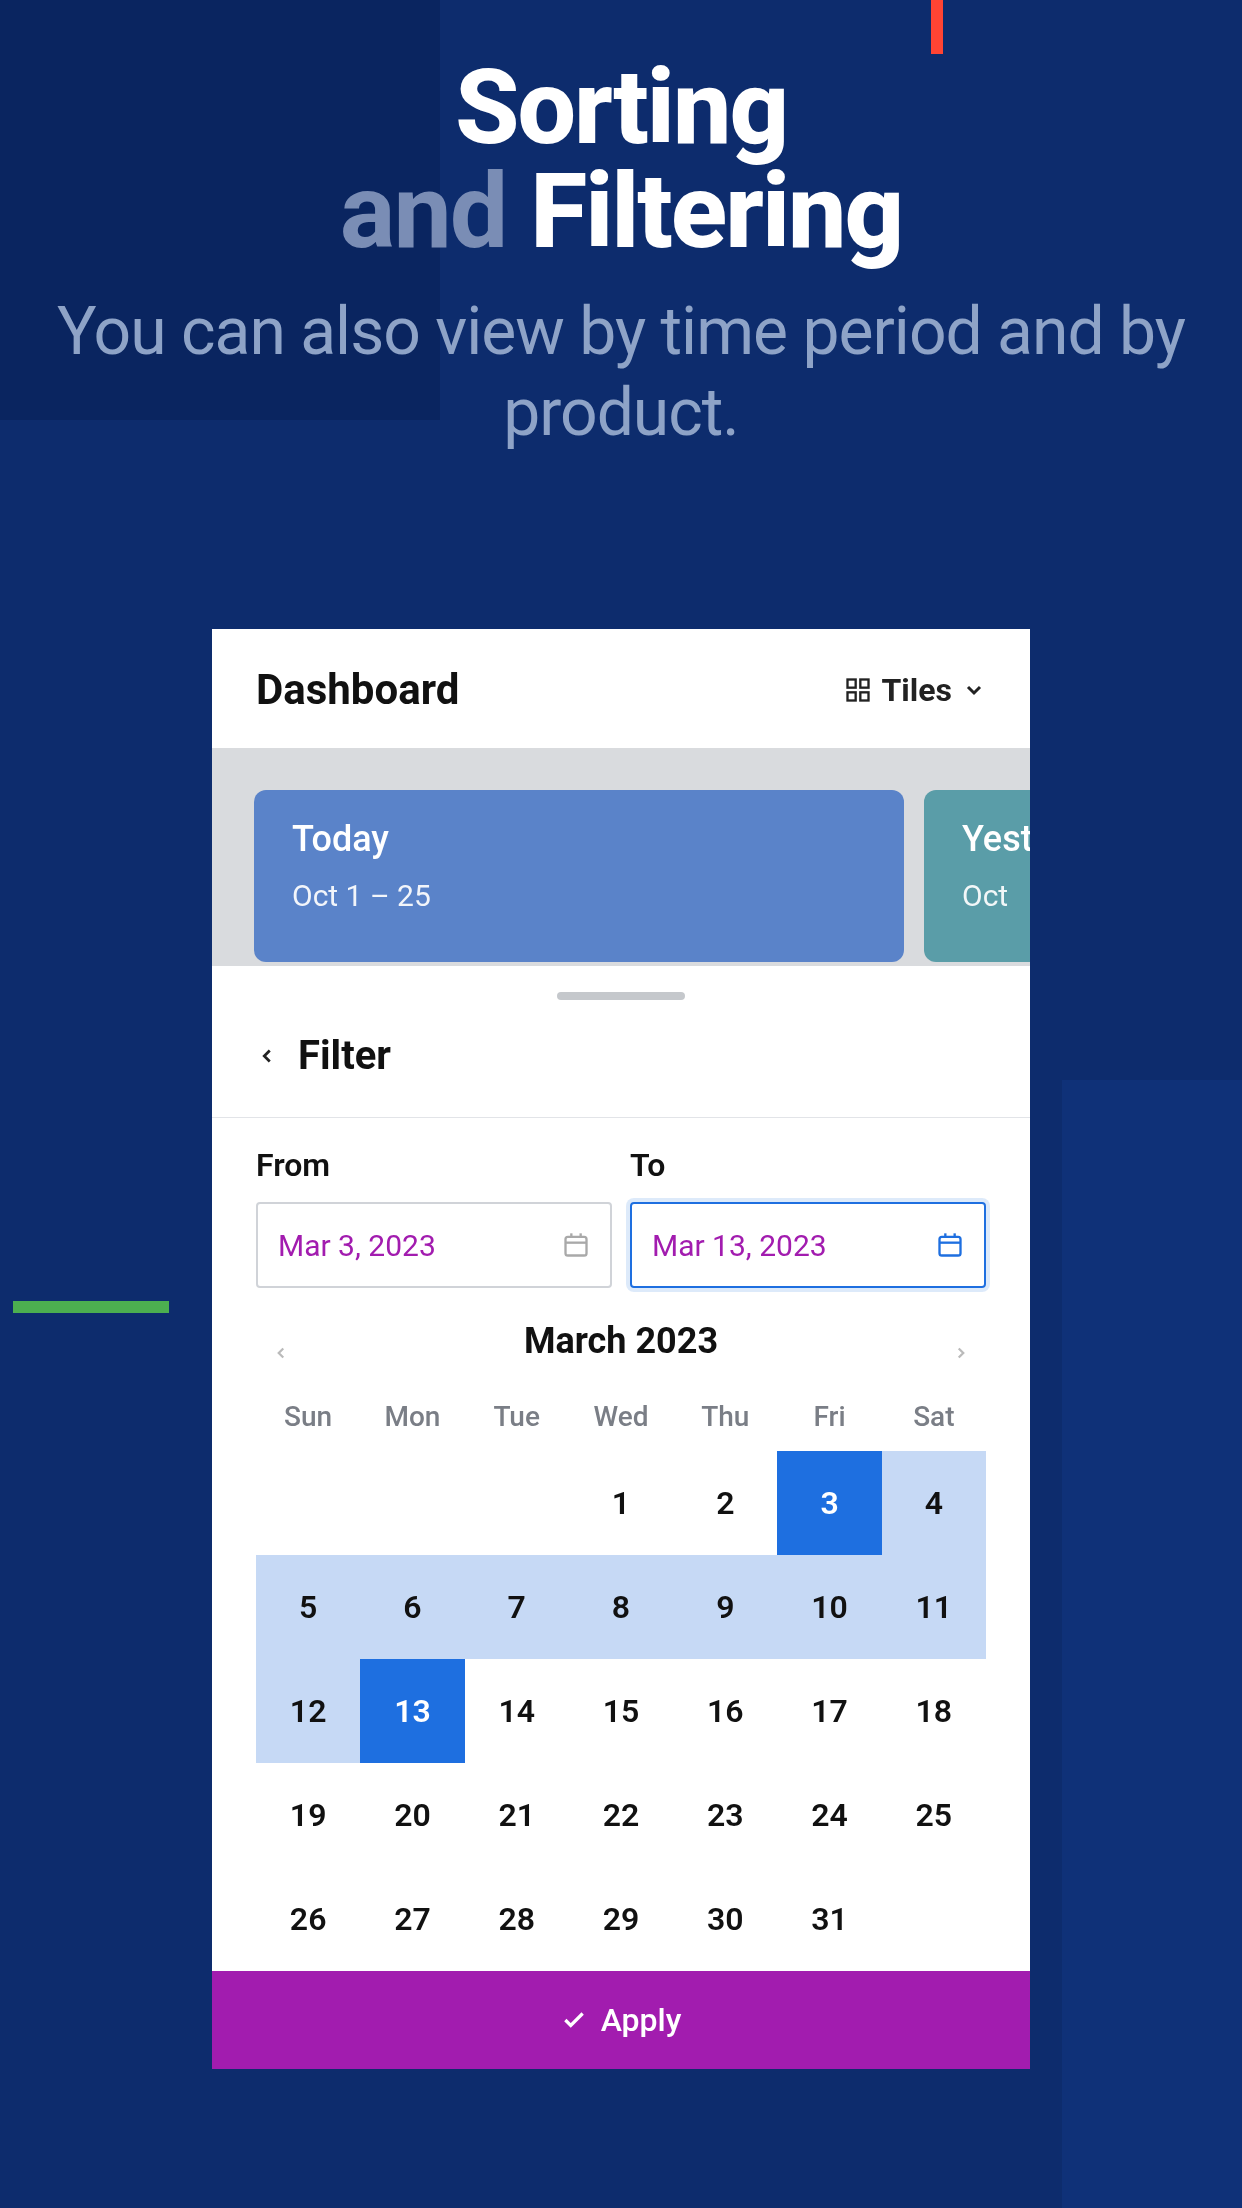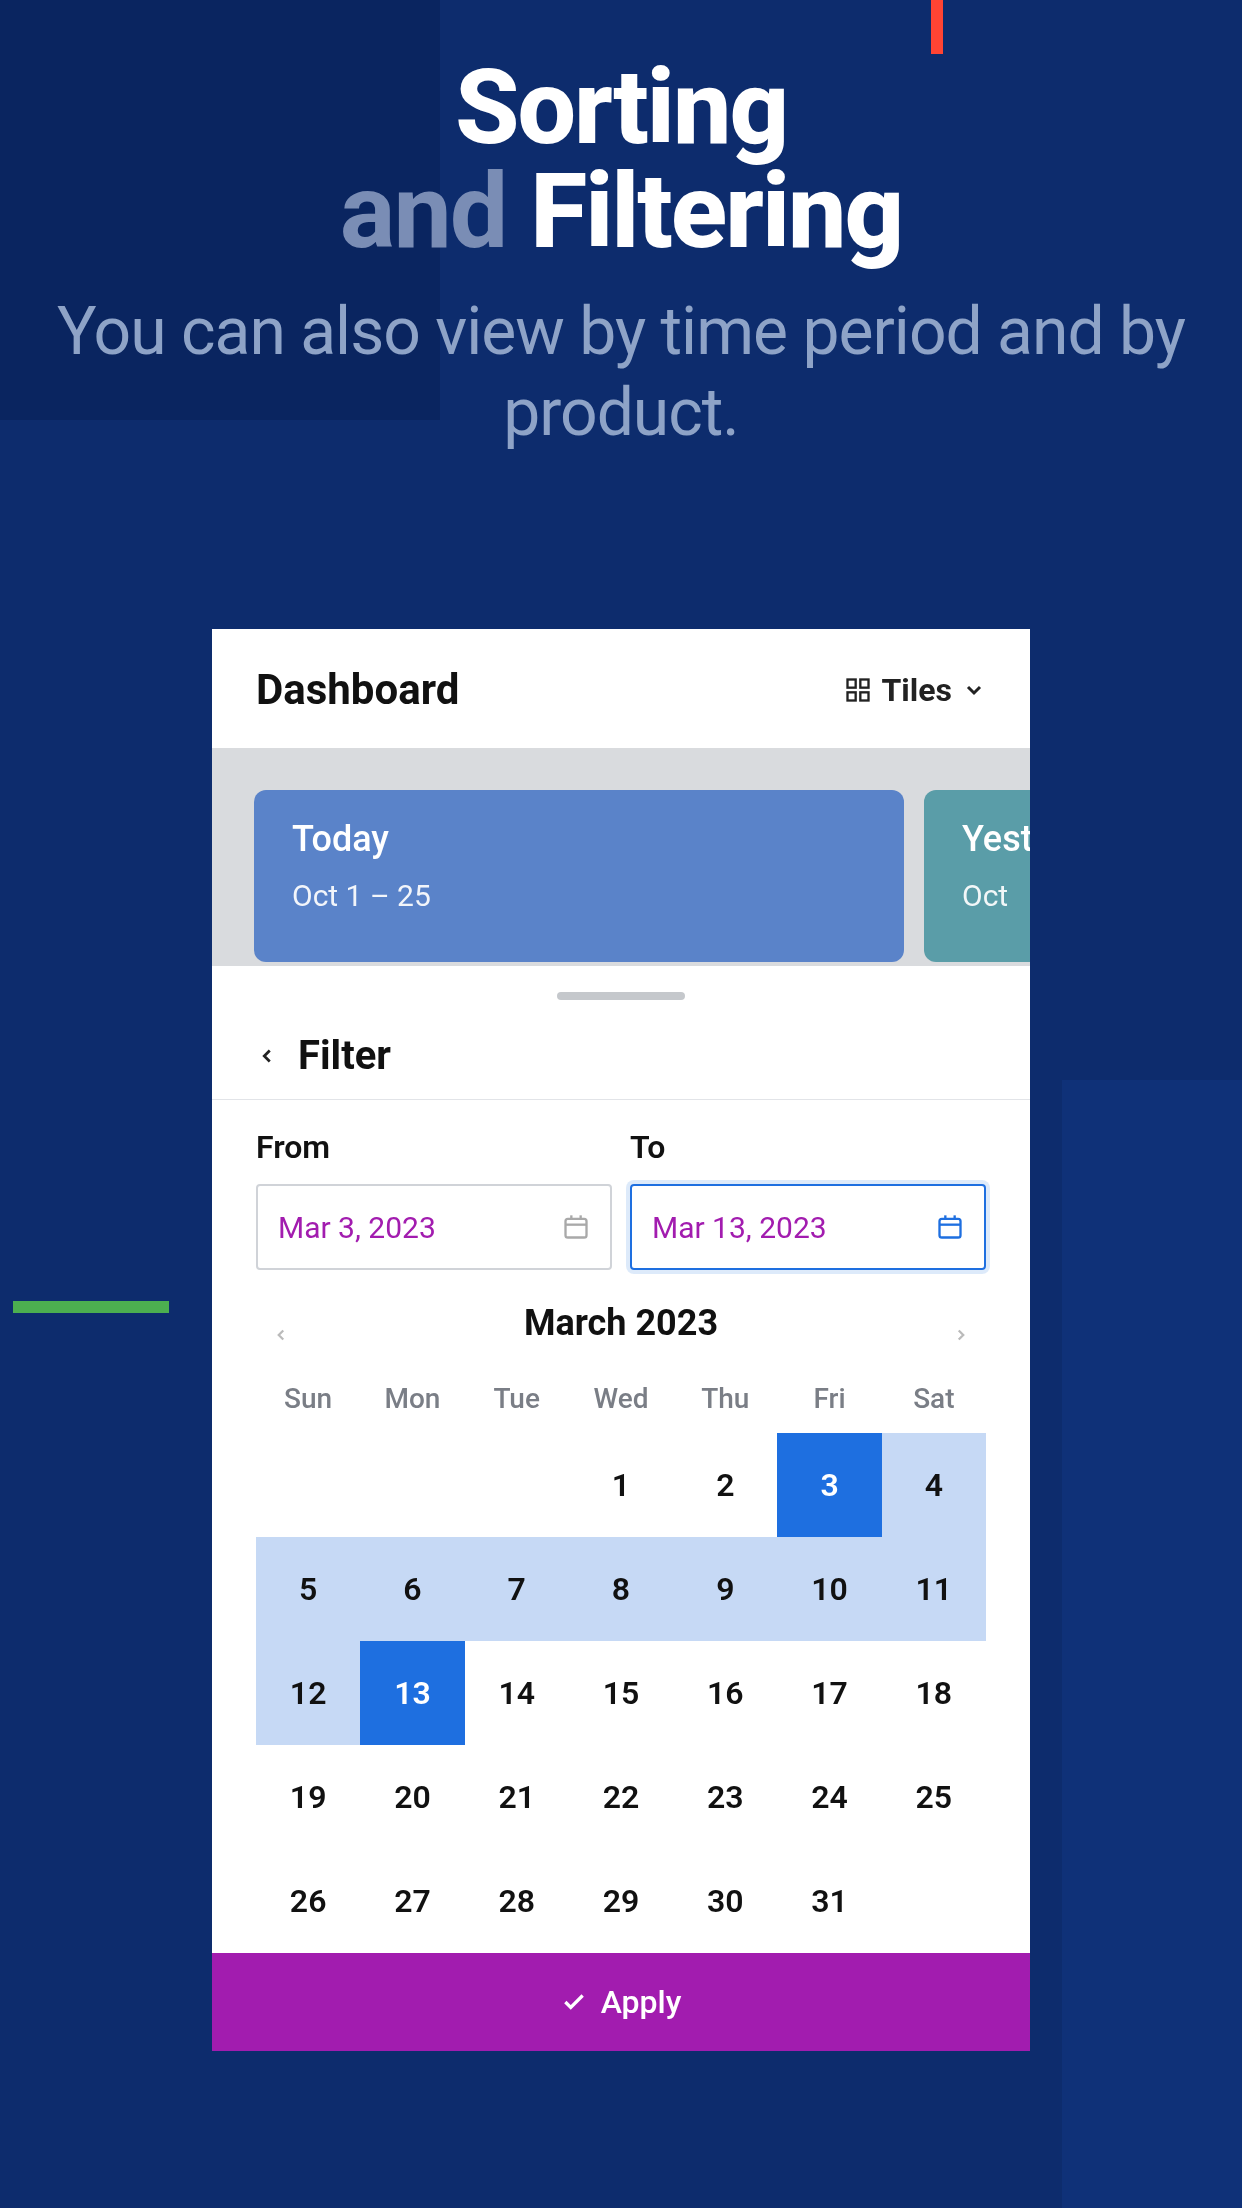"Filter" .filter-header { padding: 32px 44px 20px -> 32px 44px 38px }
